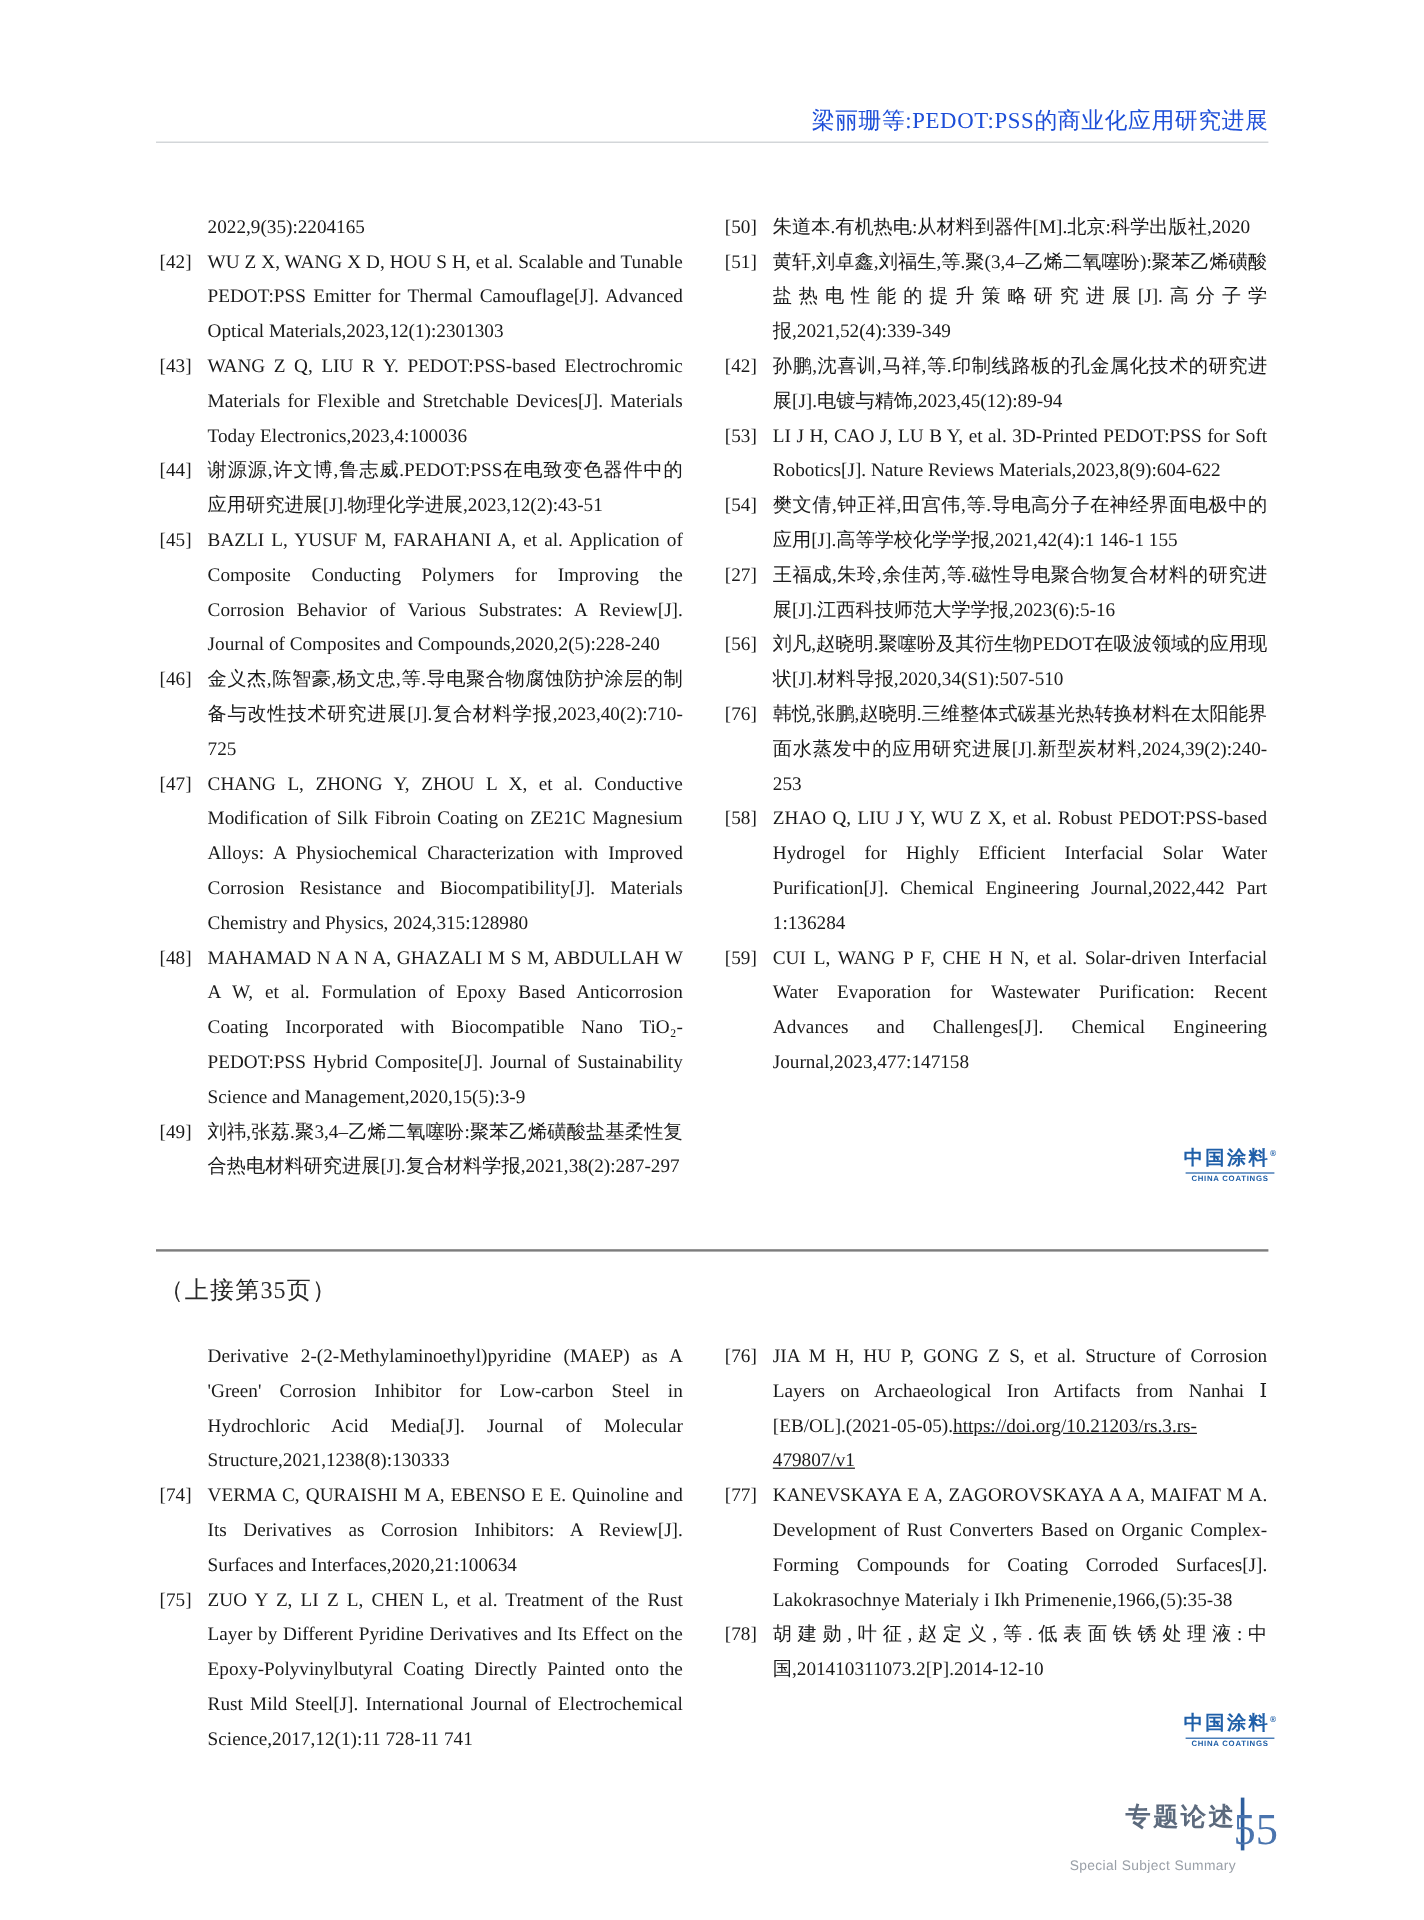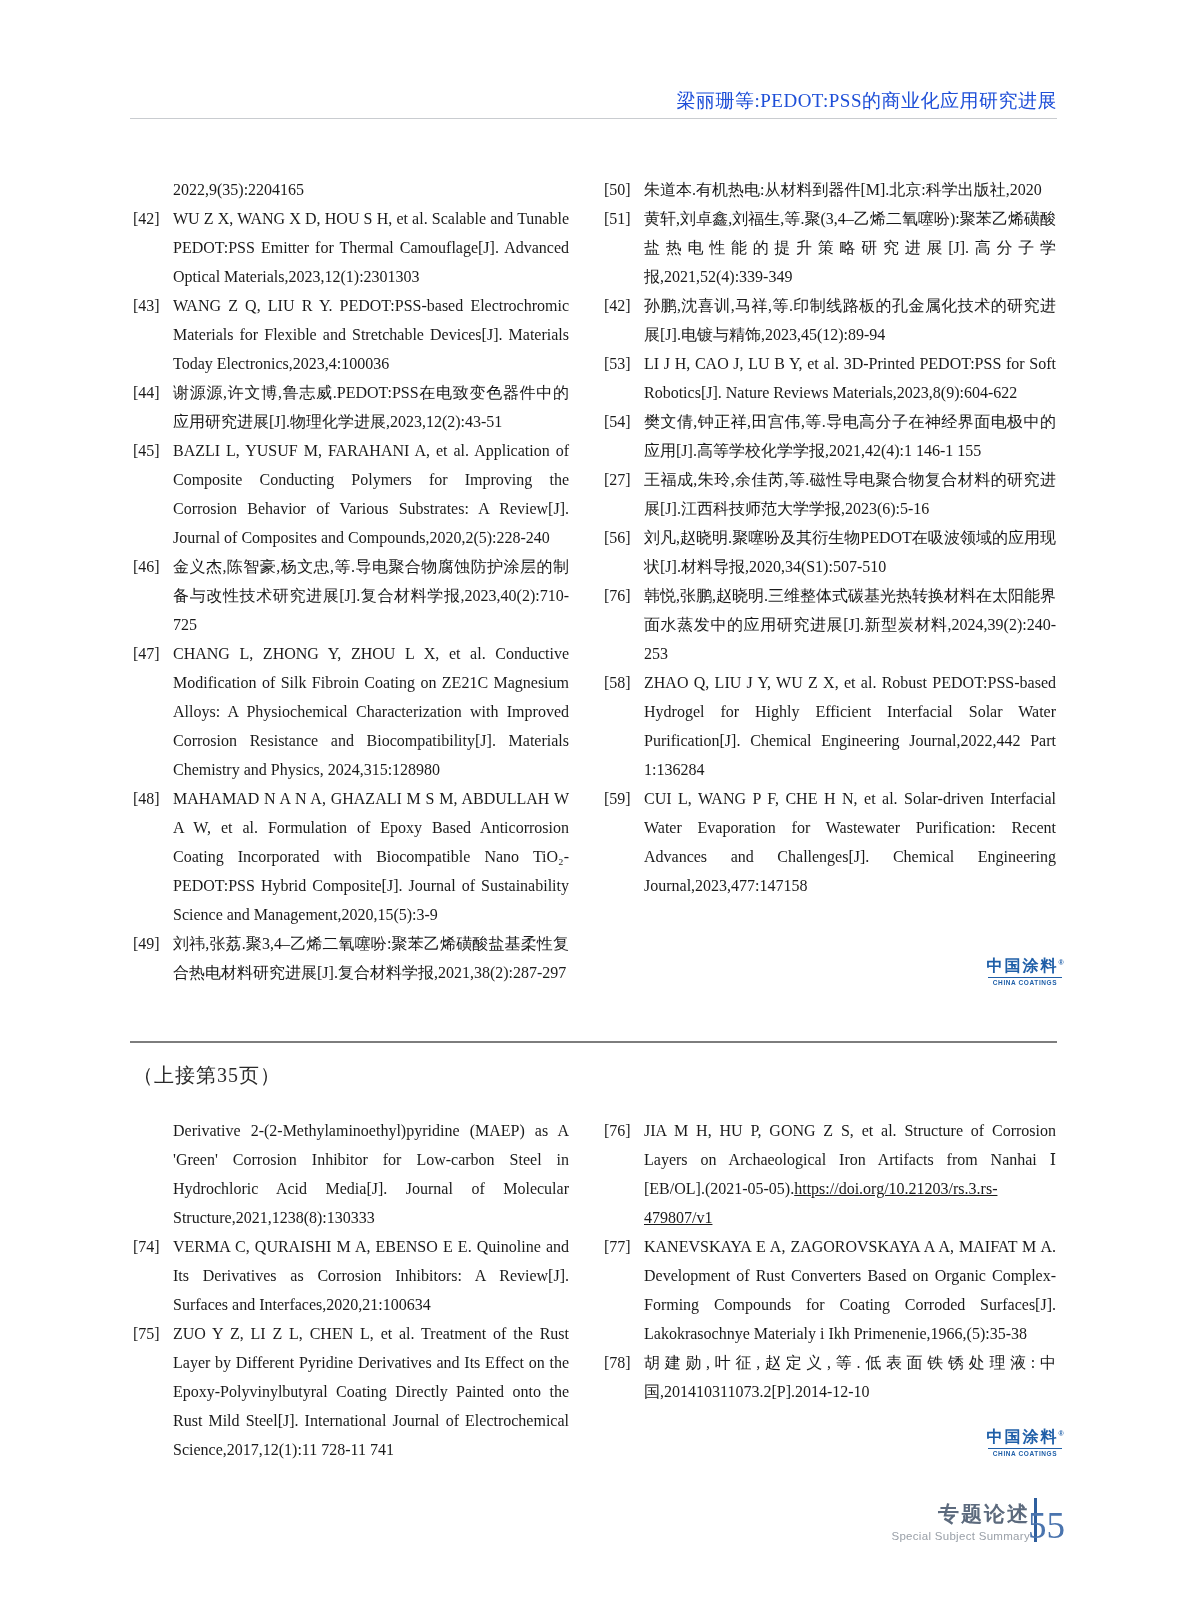"Special Subject Summary" .footer-en { margin-top: 2px -> 21px }
